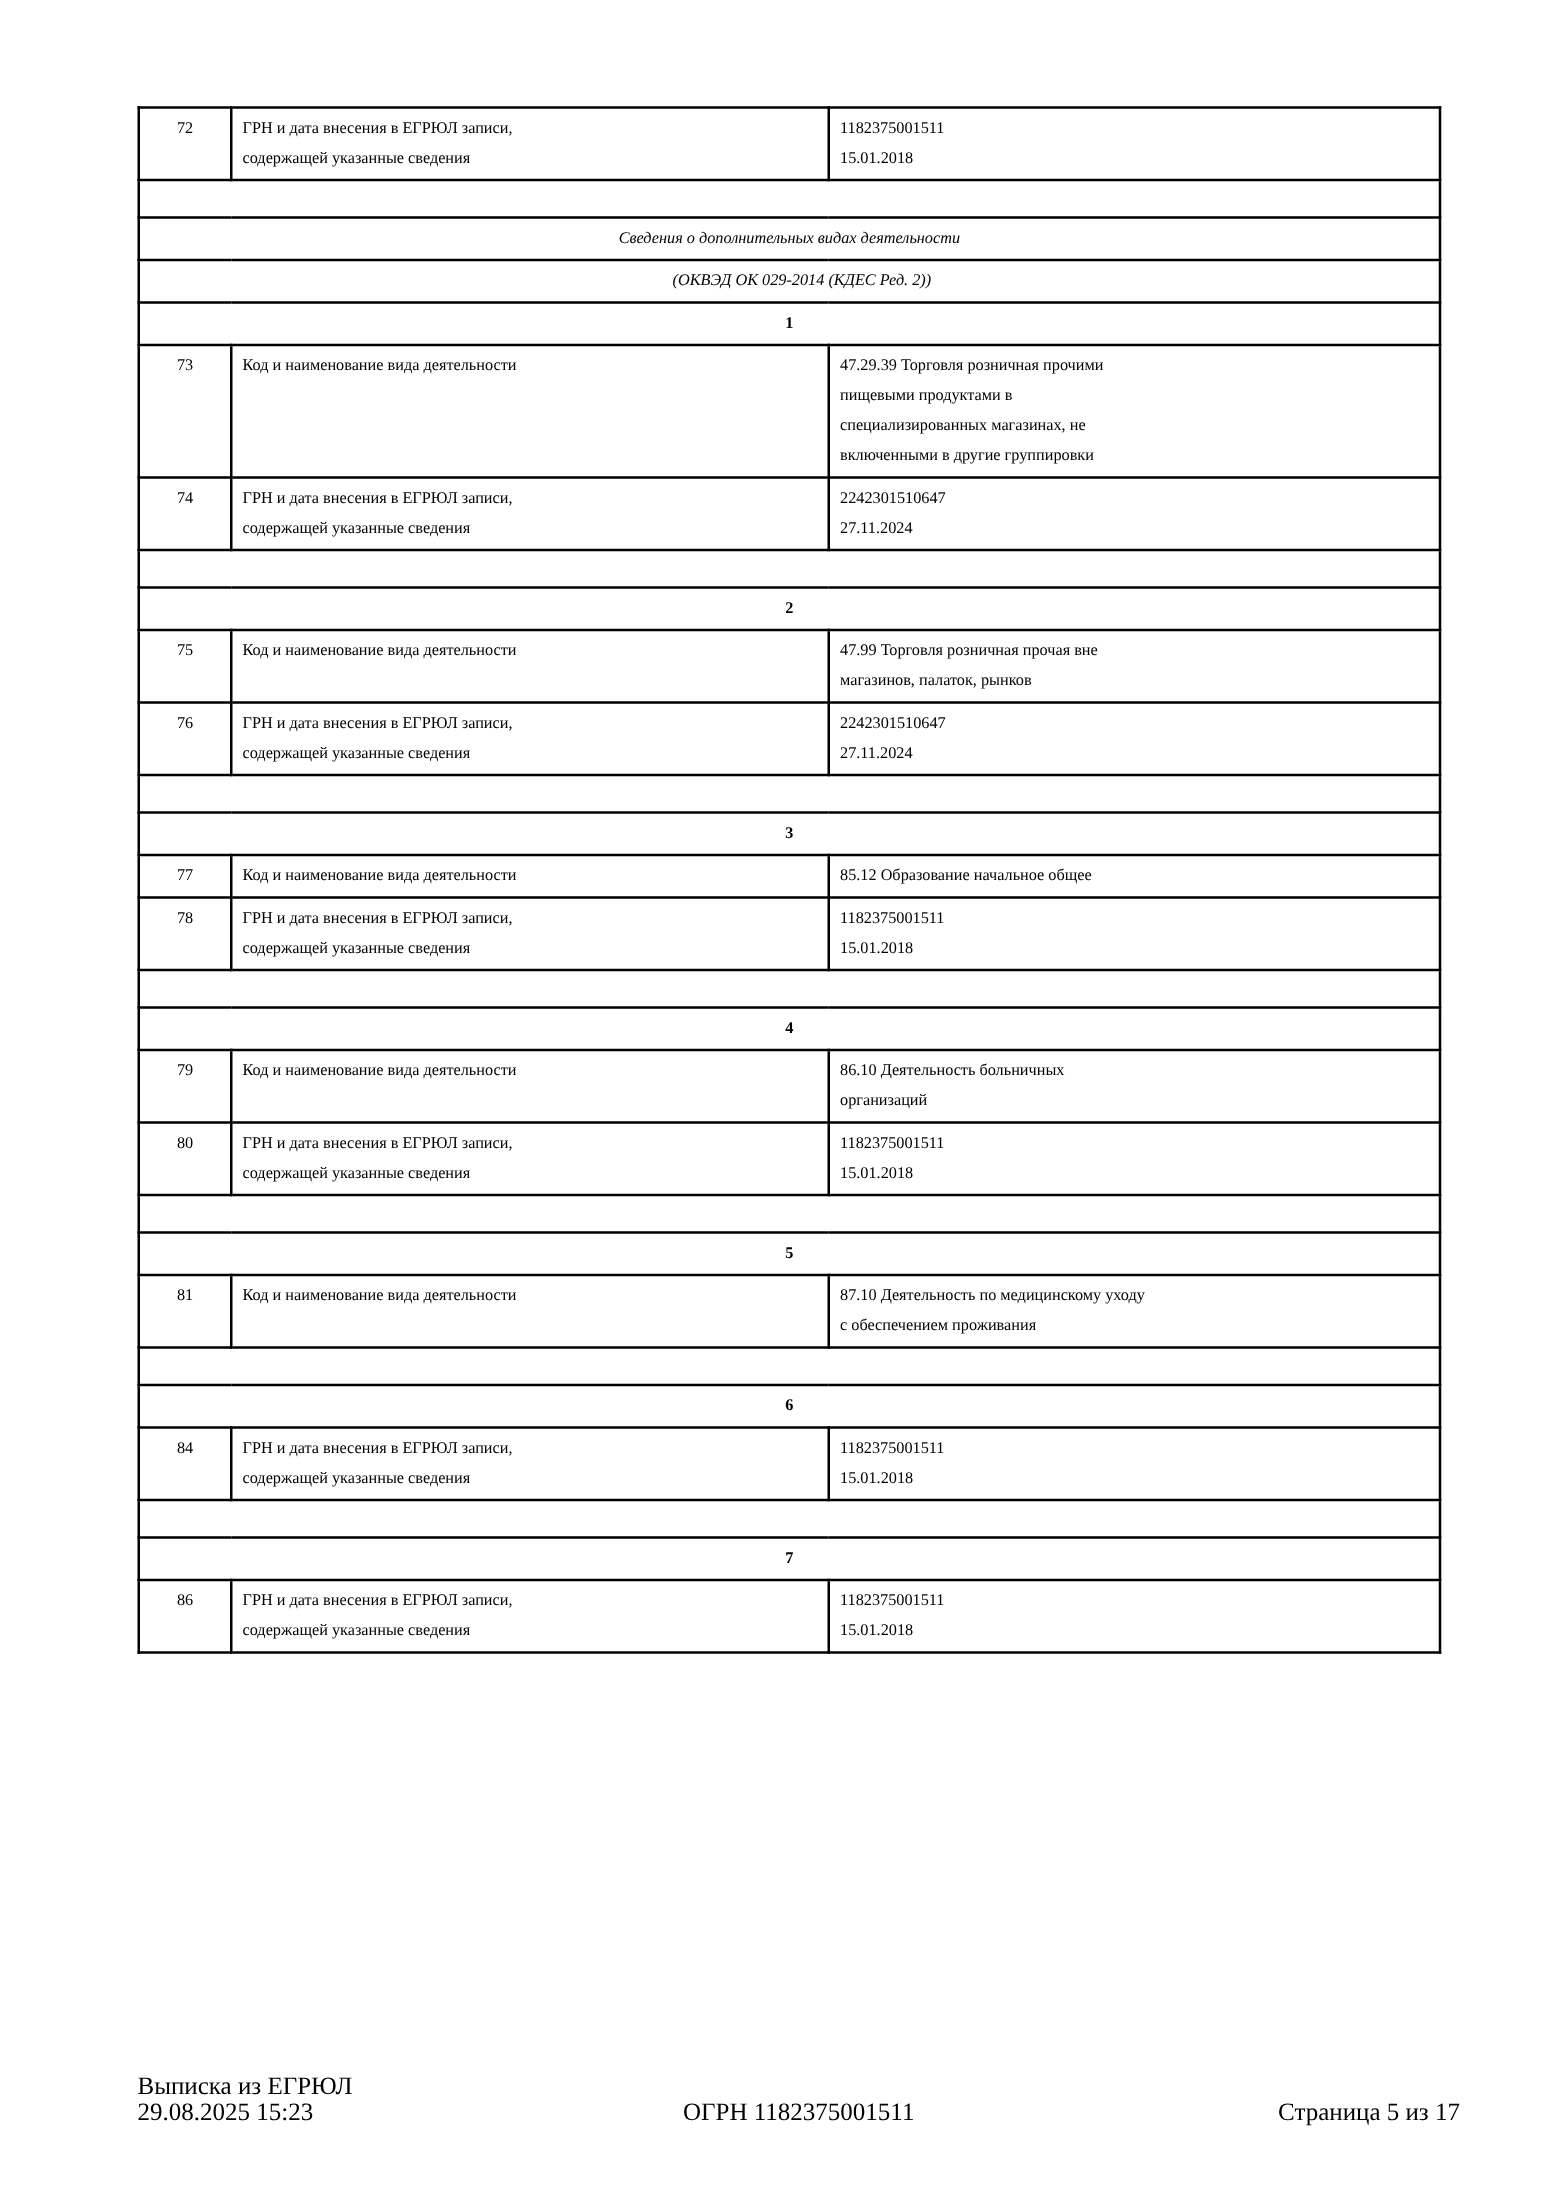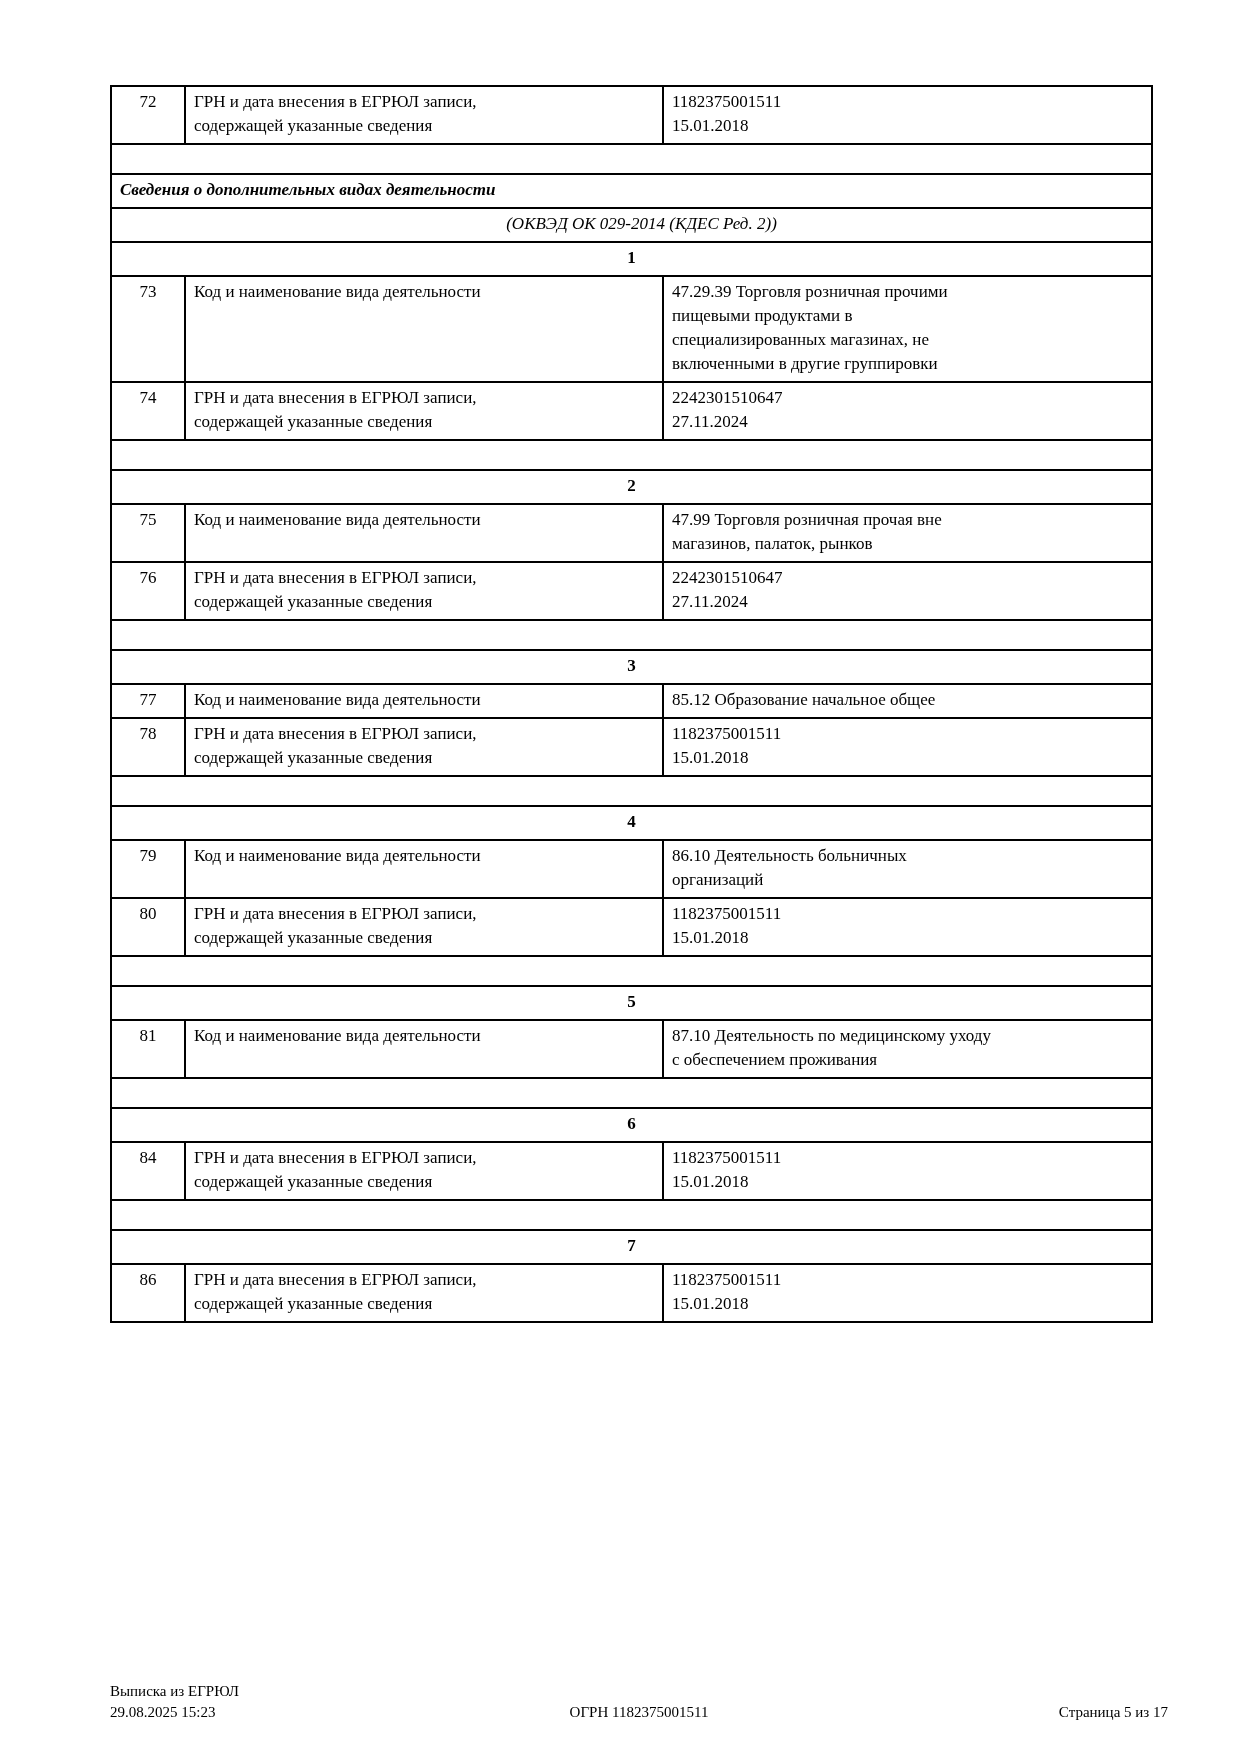"72" table.egrul { font-size: 17px -> 13px }
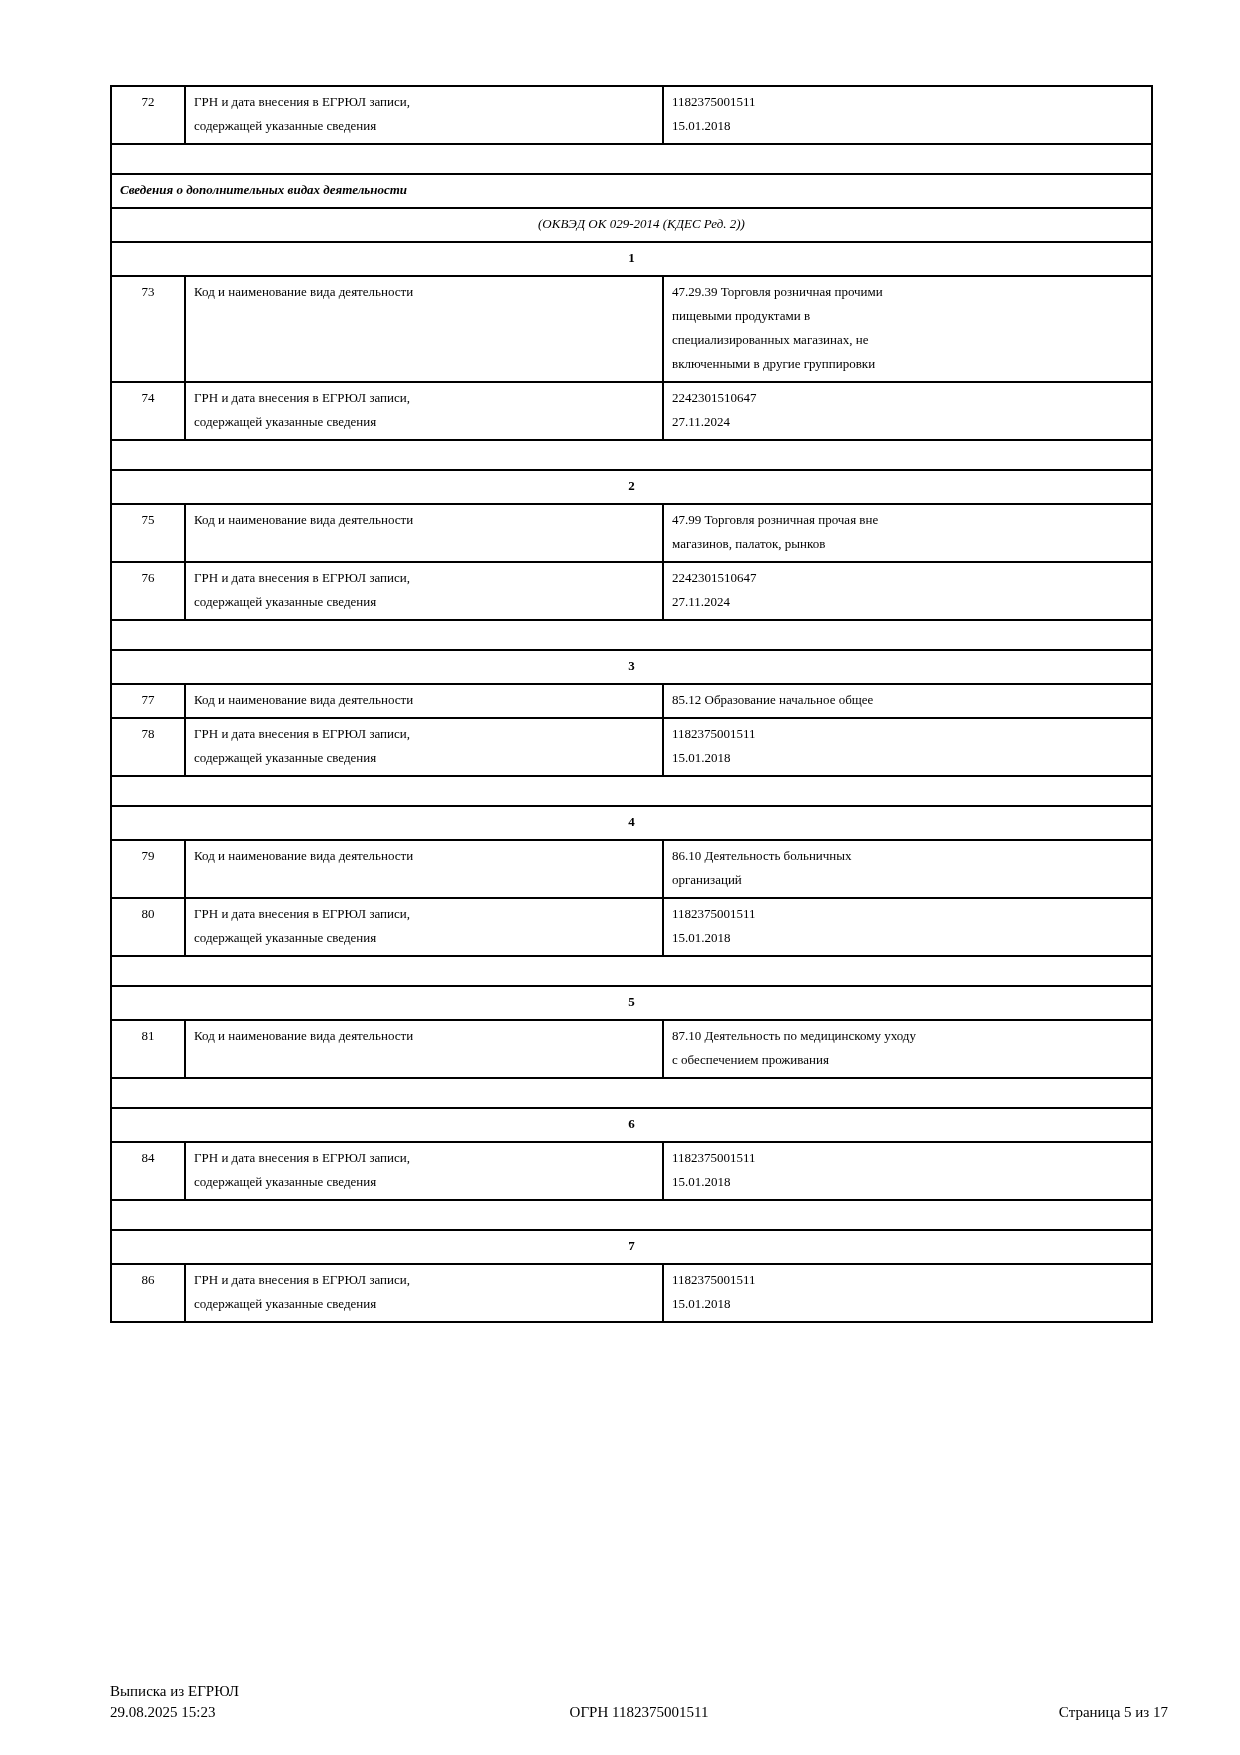"Сведения о дополнительных видах" tr.title td { font-weight: bold -> normal; text-align: none -> center }
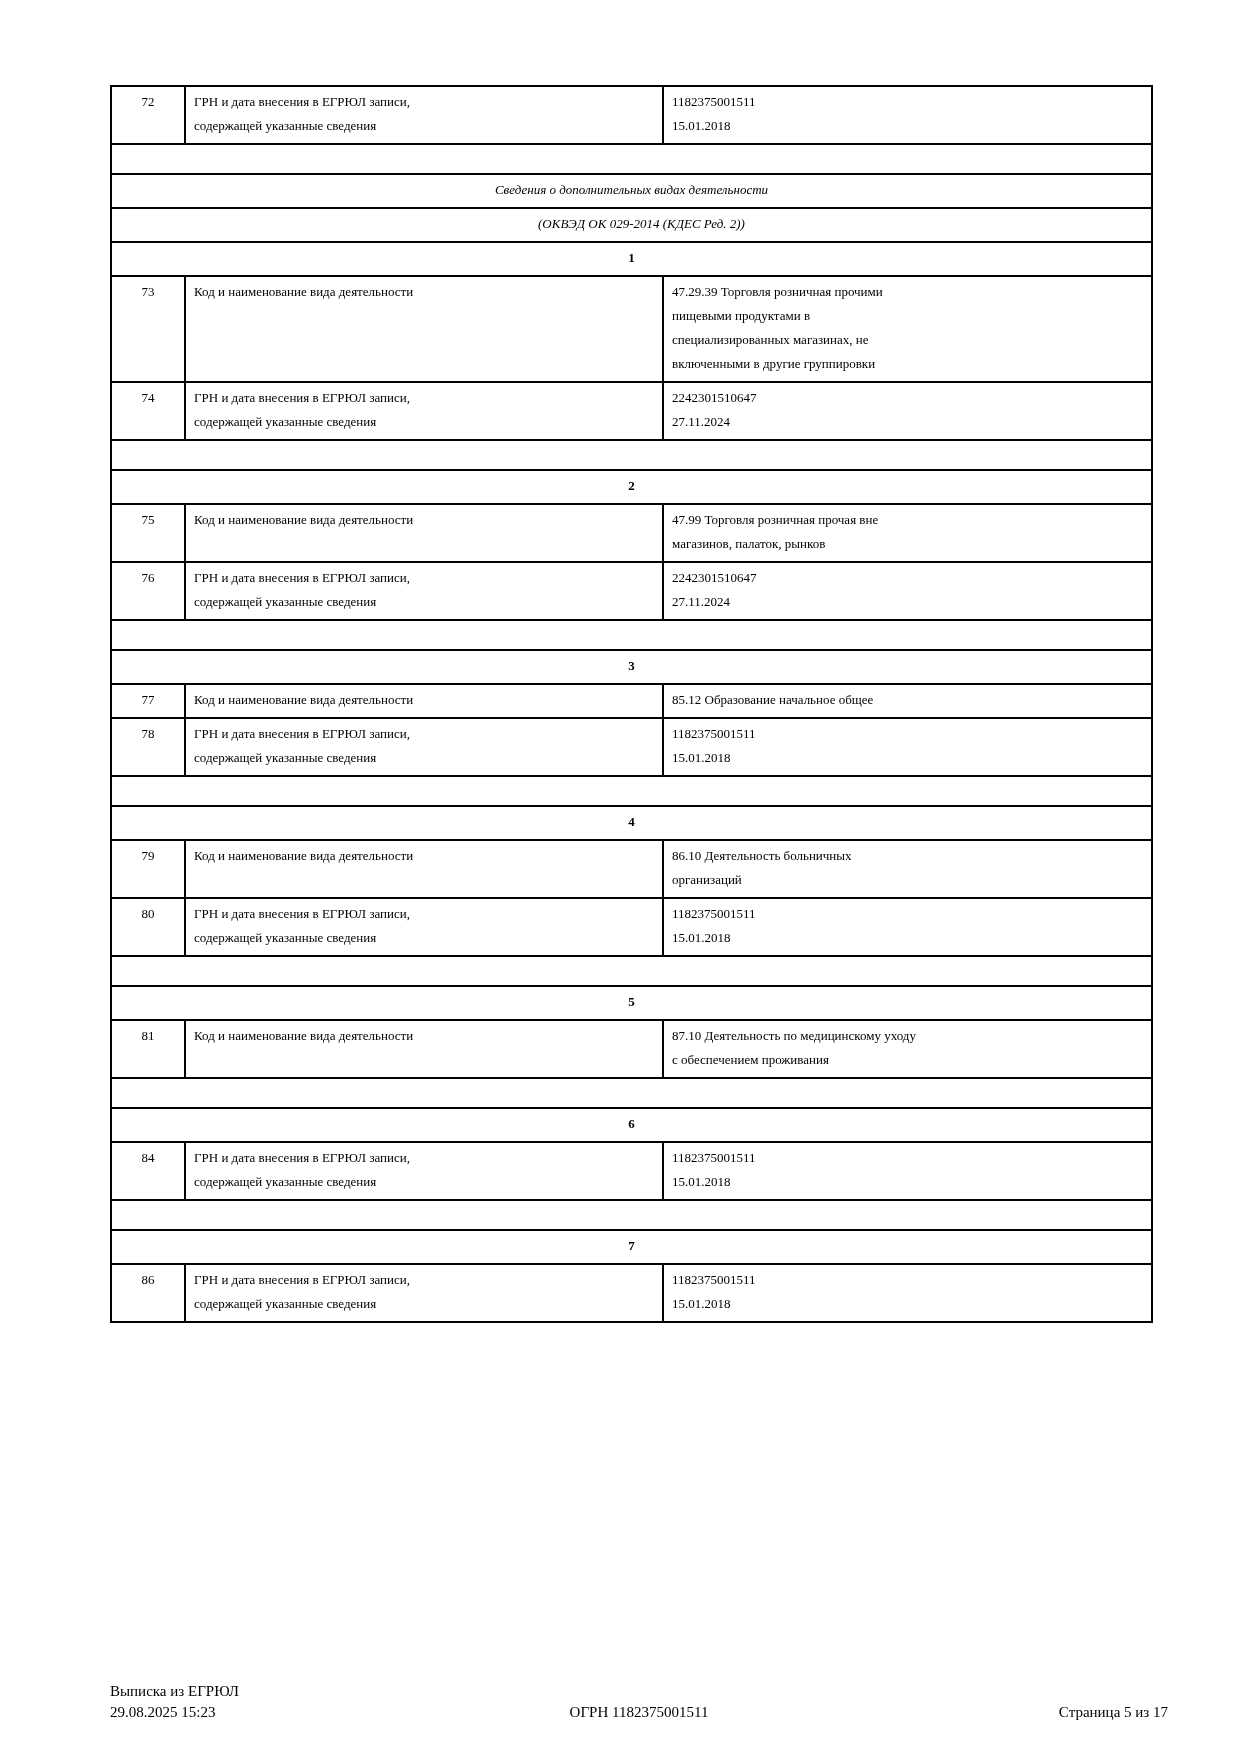"Выписка из ЕГРЮЛ" .footer { font-size: 15px -> 20px; margin-top: 22px -> none }
